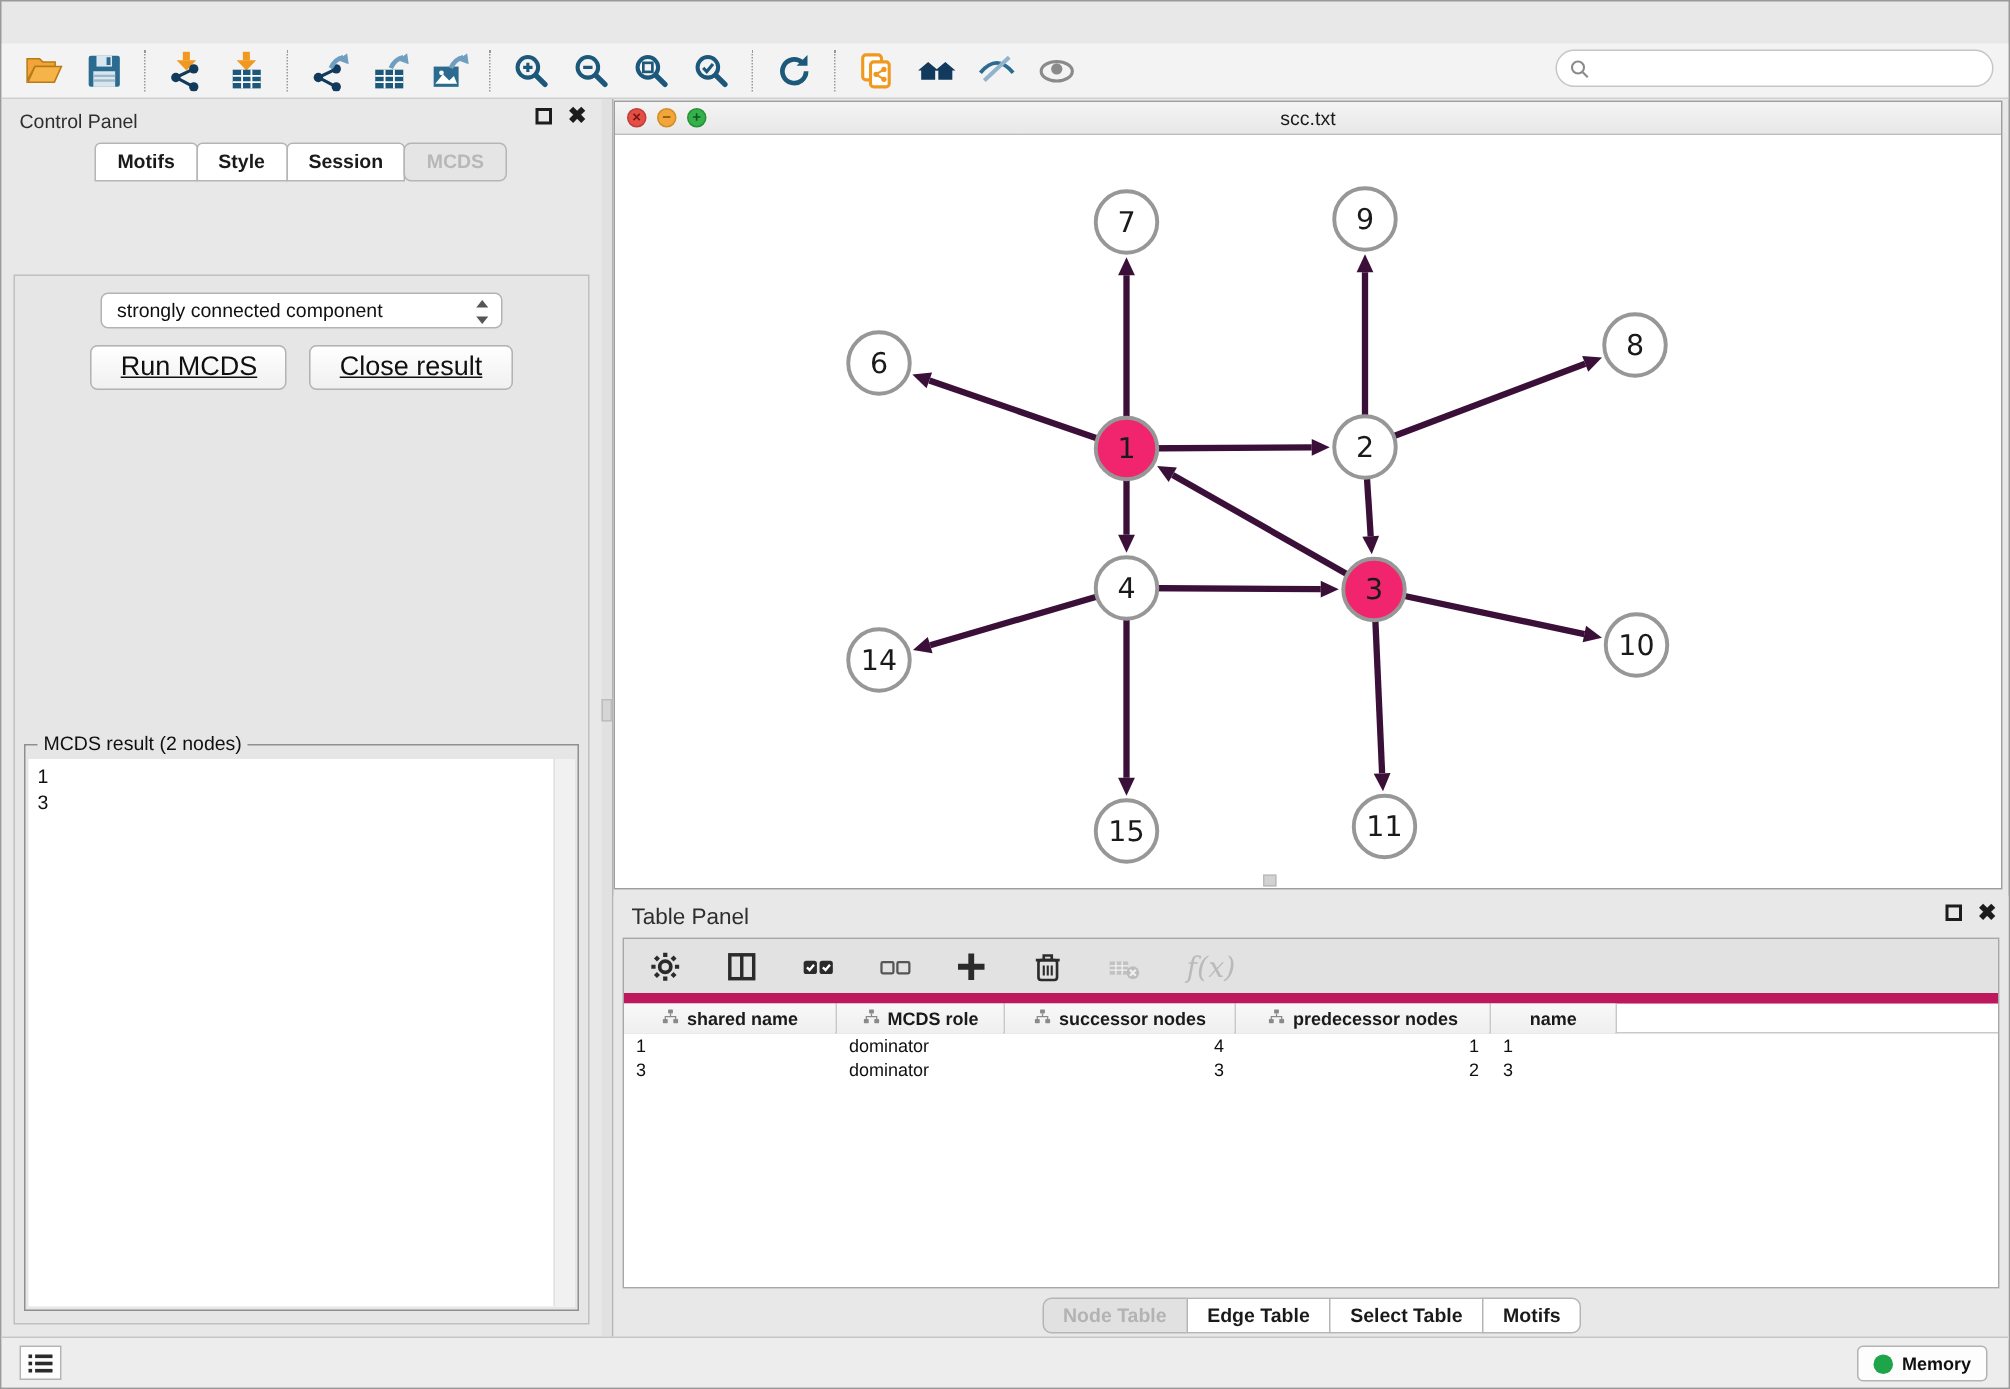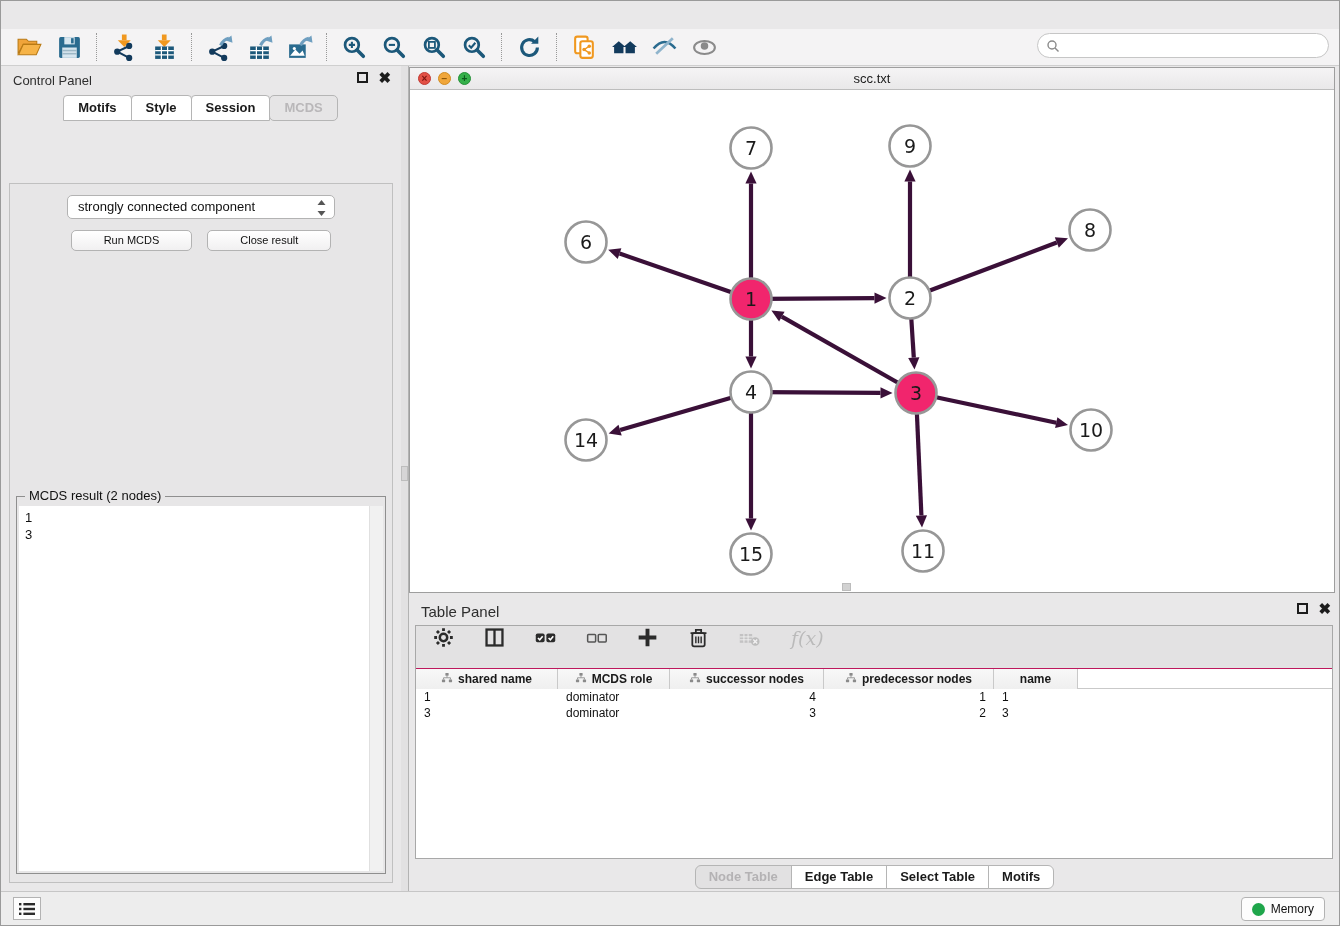"Run MCDS" .pbtn { font-size: 11px -> 18px; padding: 3px 32px 4px -> 3px 19px 4px; text-decoration: none -> underline }
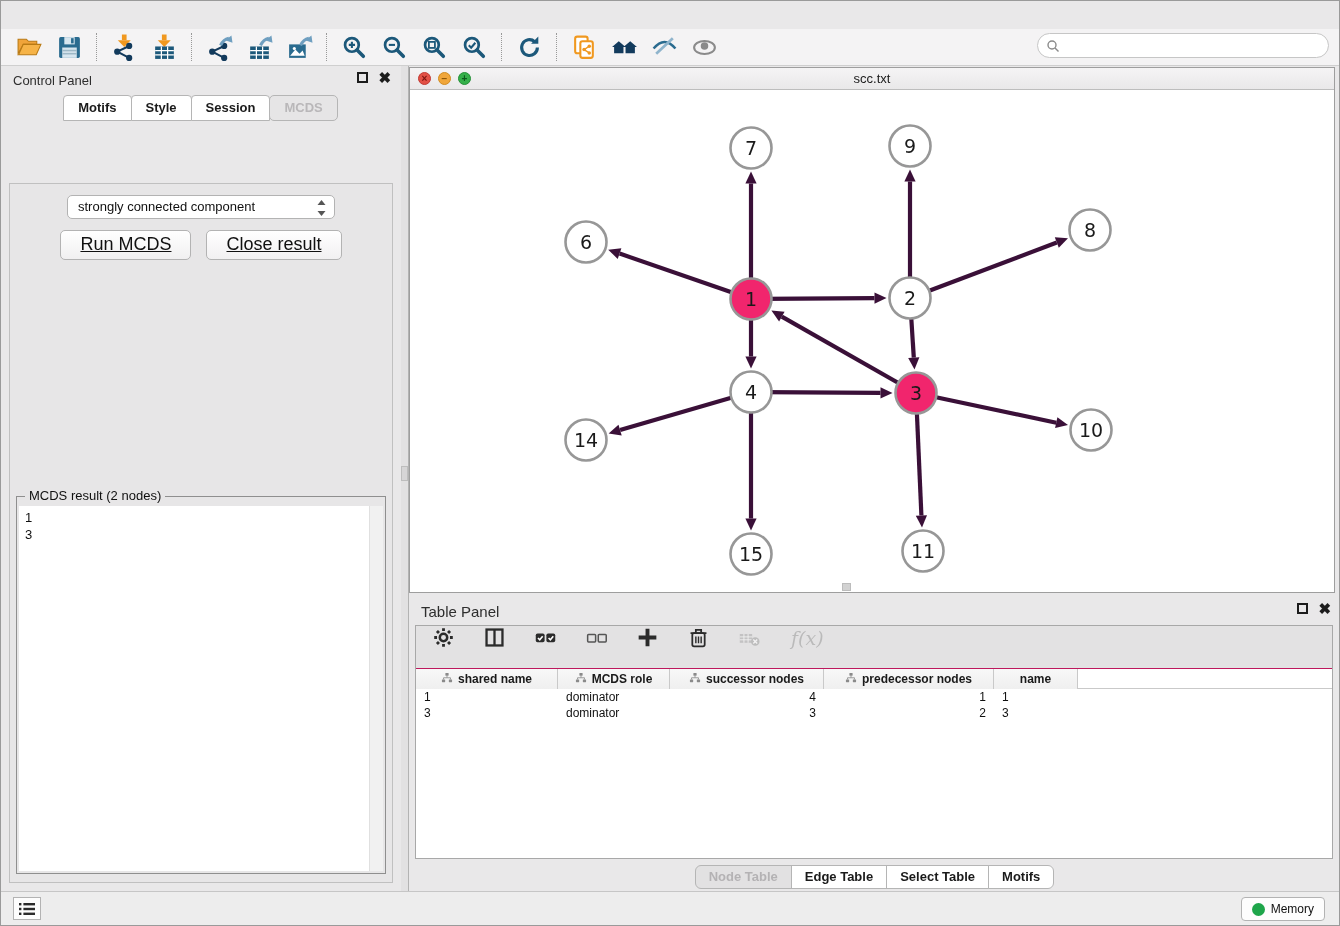"f(x)" .tp-toolbar { align-items: flex-start -> center; border-bottom: 1px solid #be185d -> 7px solid #be185d }
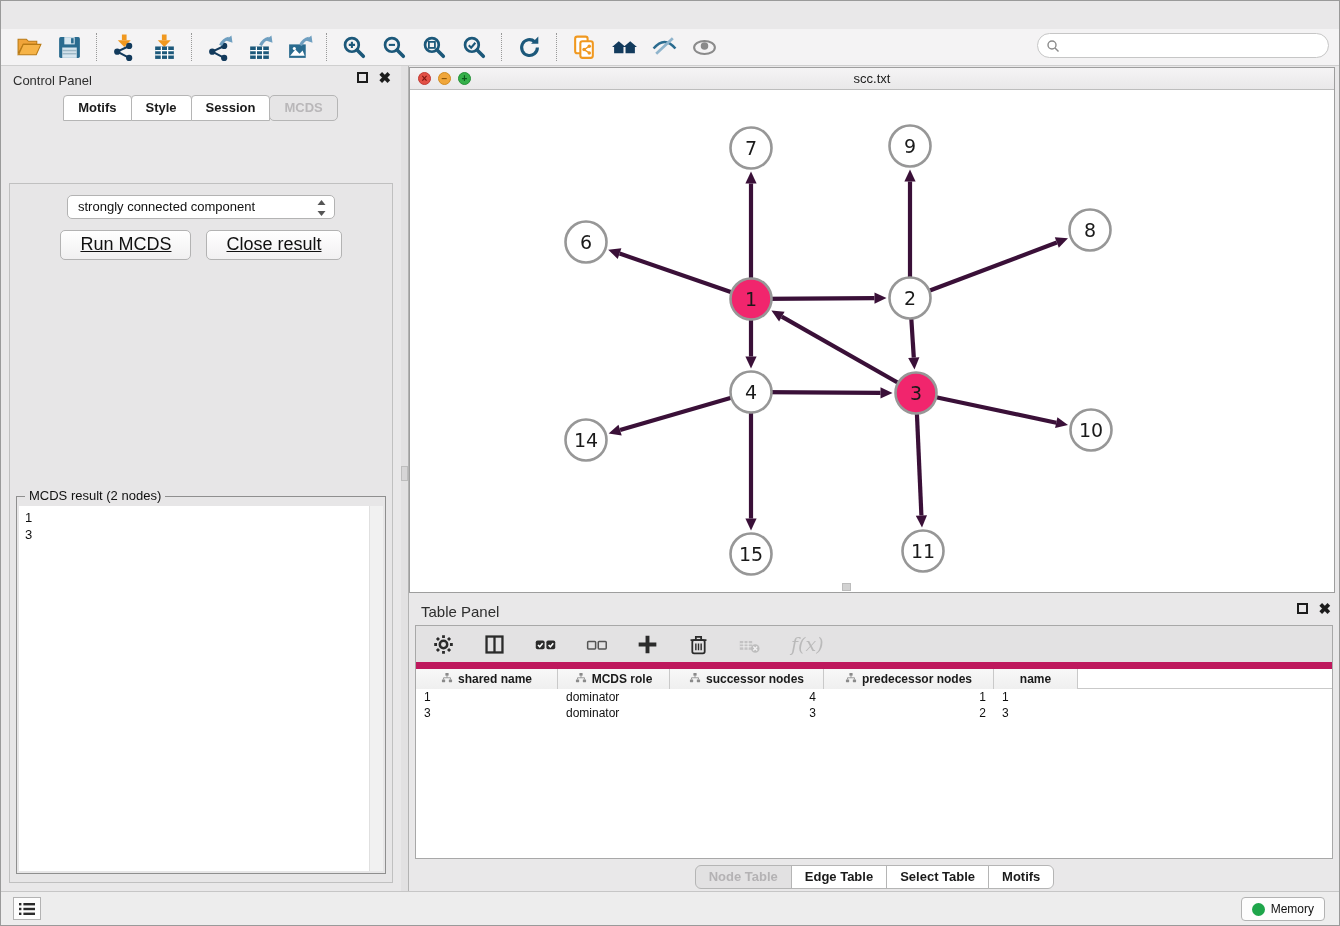"Memory" .memory-btn { font-weight: none -> bold }
